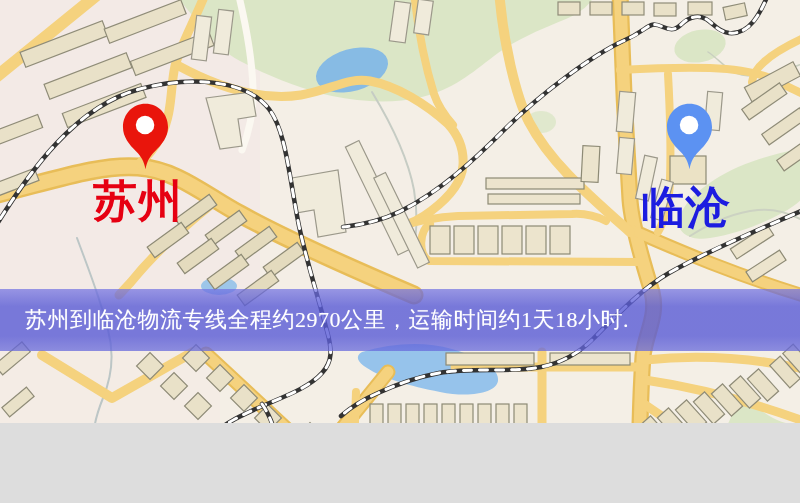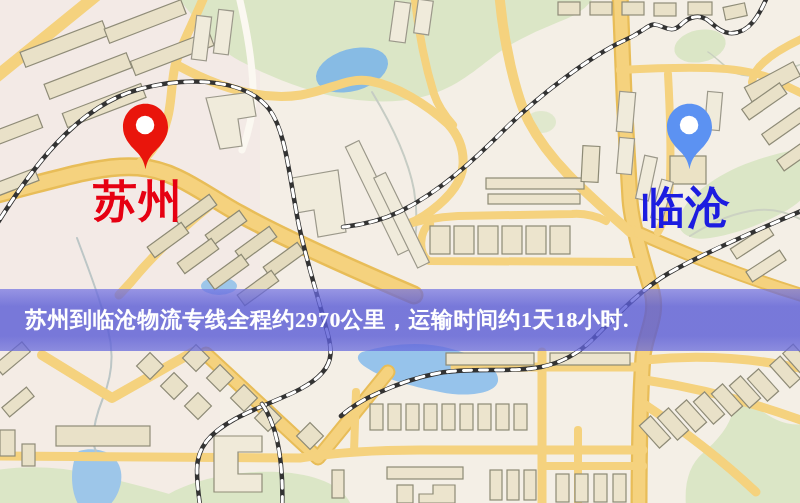"苏州" .stage { height: 503px -> 423px }
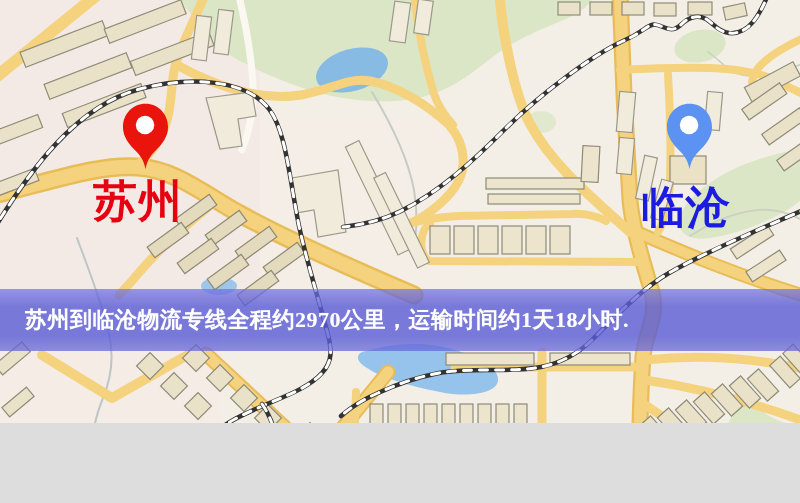"苏州到临沧物流专线全程约2970公里，运输时间约1天18小时." .banner-text { font-weight: bold -> none }
